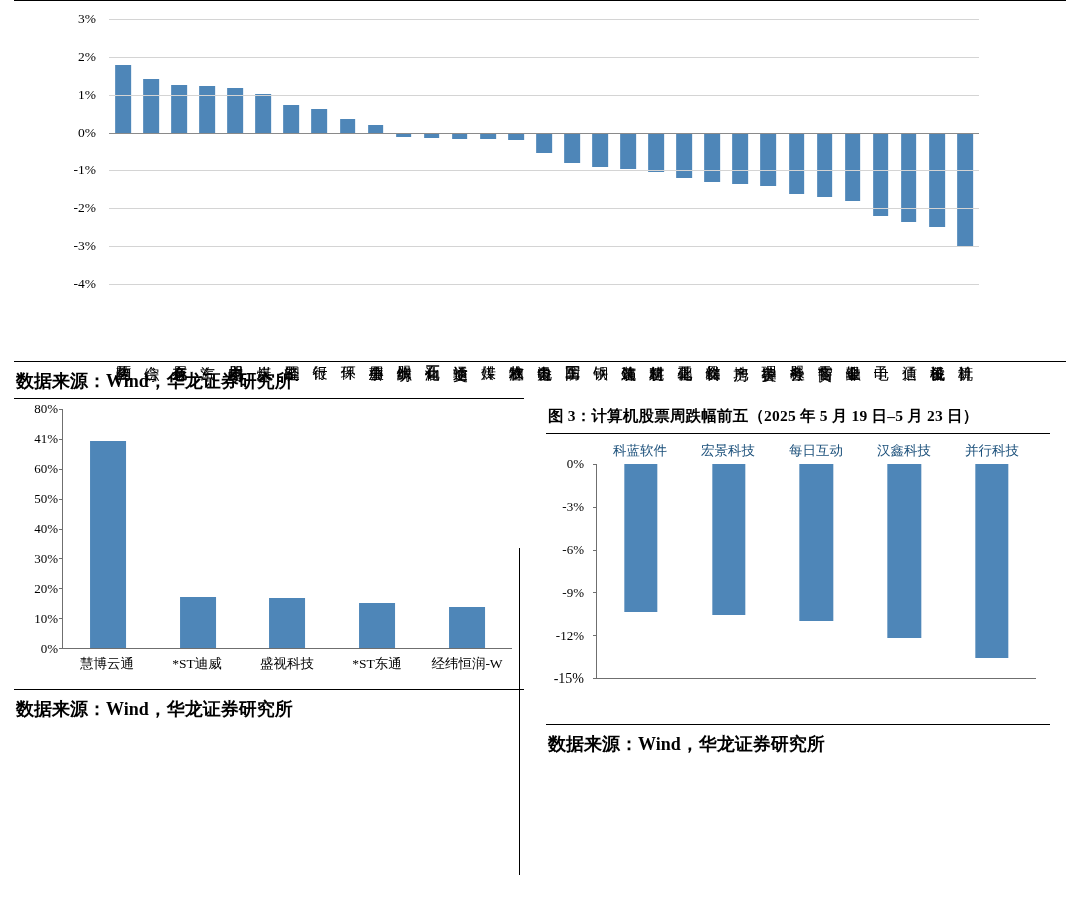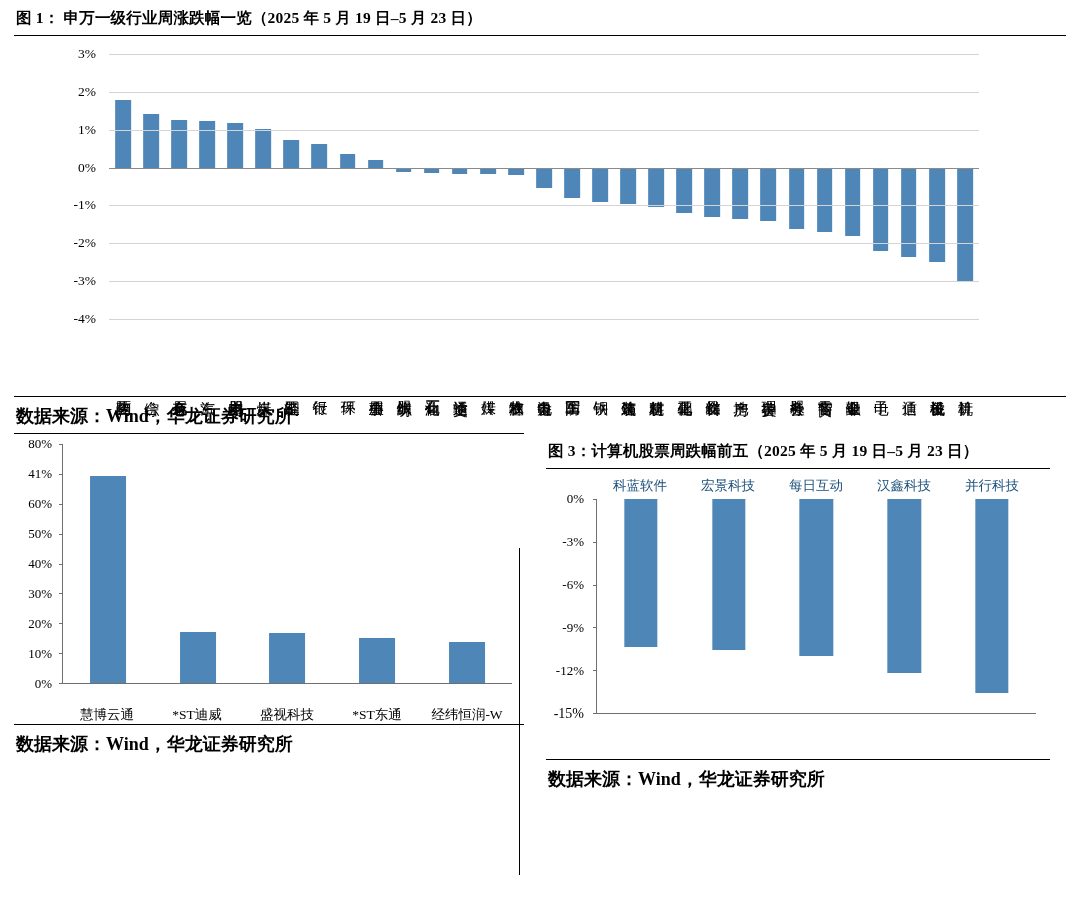"图 1： 申万一级行业周涨跌幅一览（2025 年 5" div.fig-caption { html: <div>图 1： 申万一级行业周涨跌幅一览（2025 年 5 月 19 日–5 月 23 日）</div> -> none }
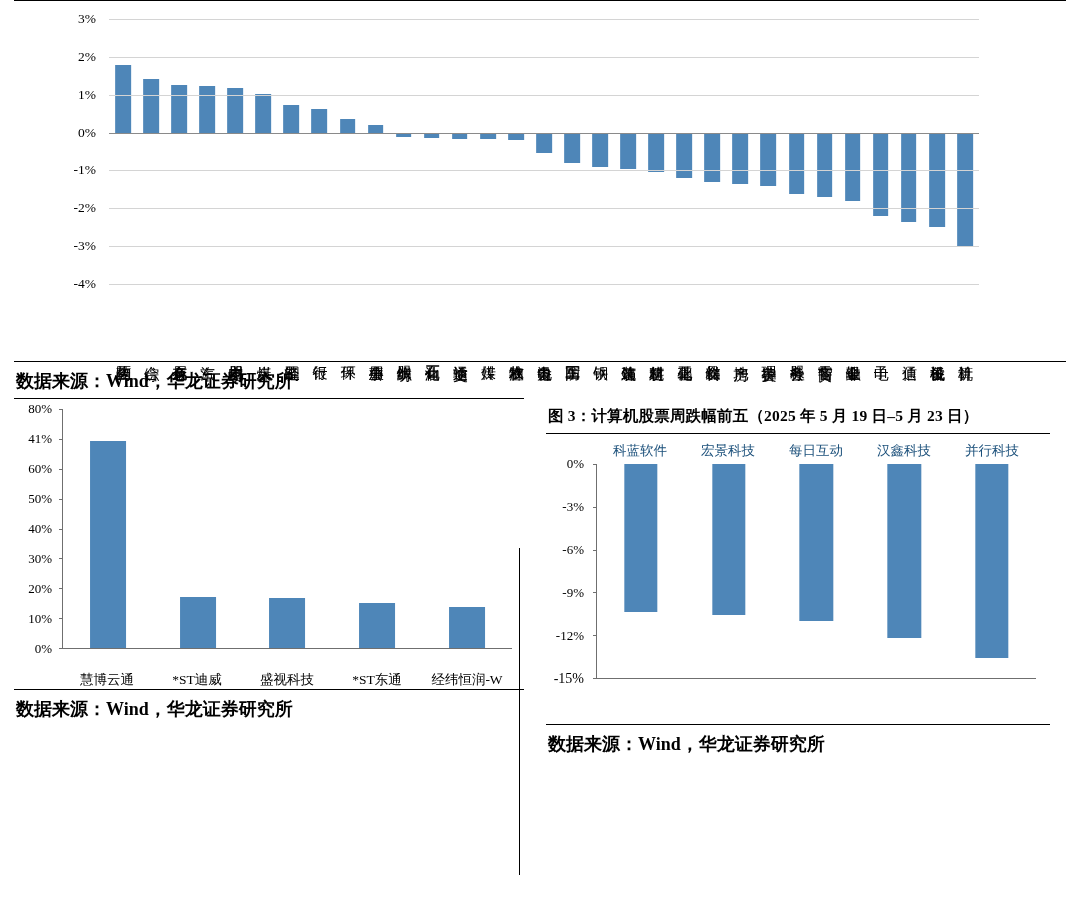"80%" .c2-yaxis { left: 0 -> 6px }
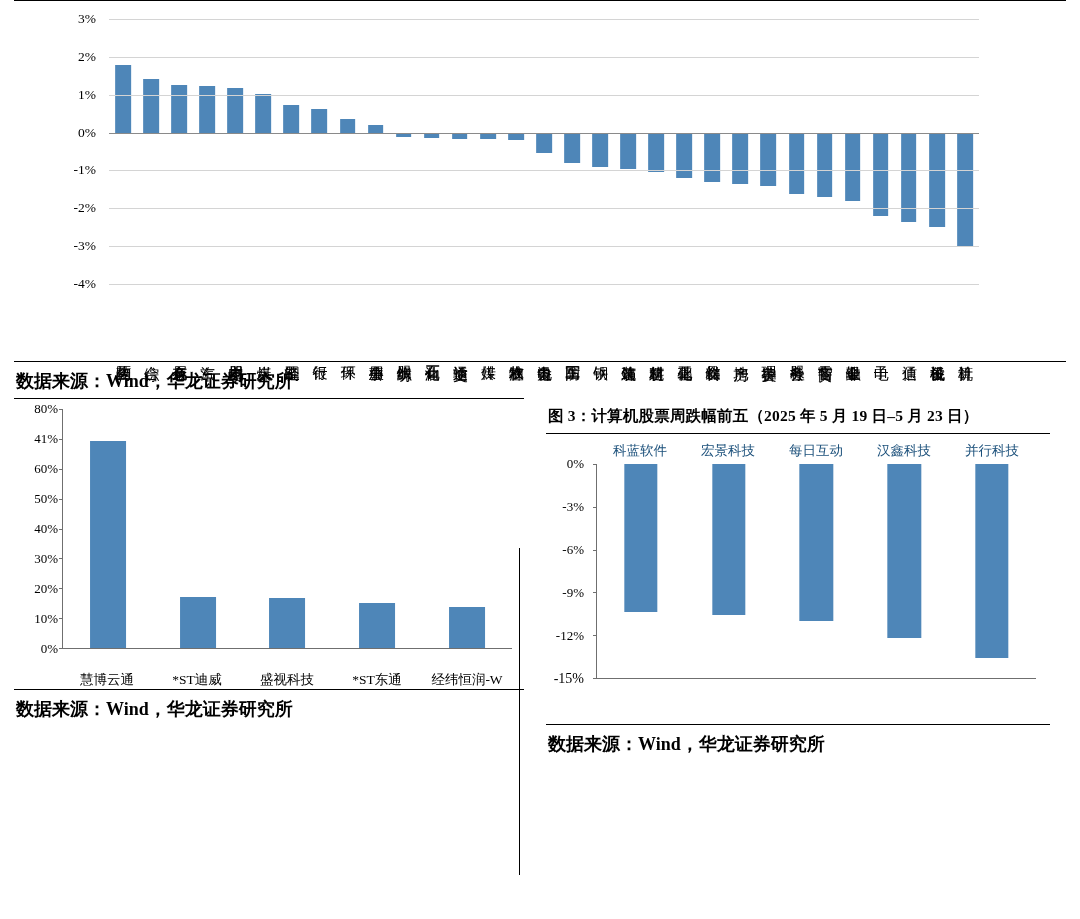"慧博云通" .c2-lab-row { margin-top: 16px -> none }
